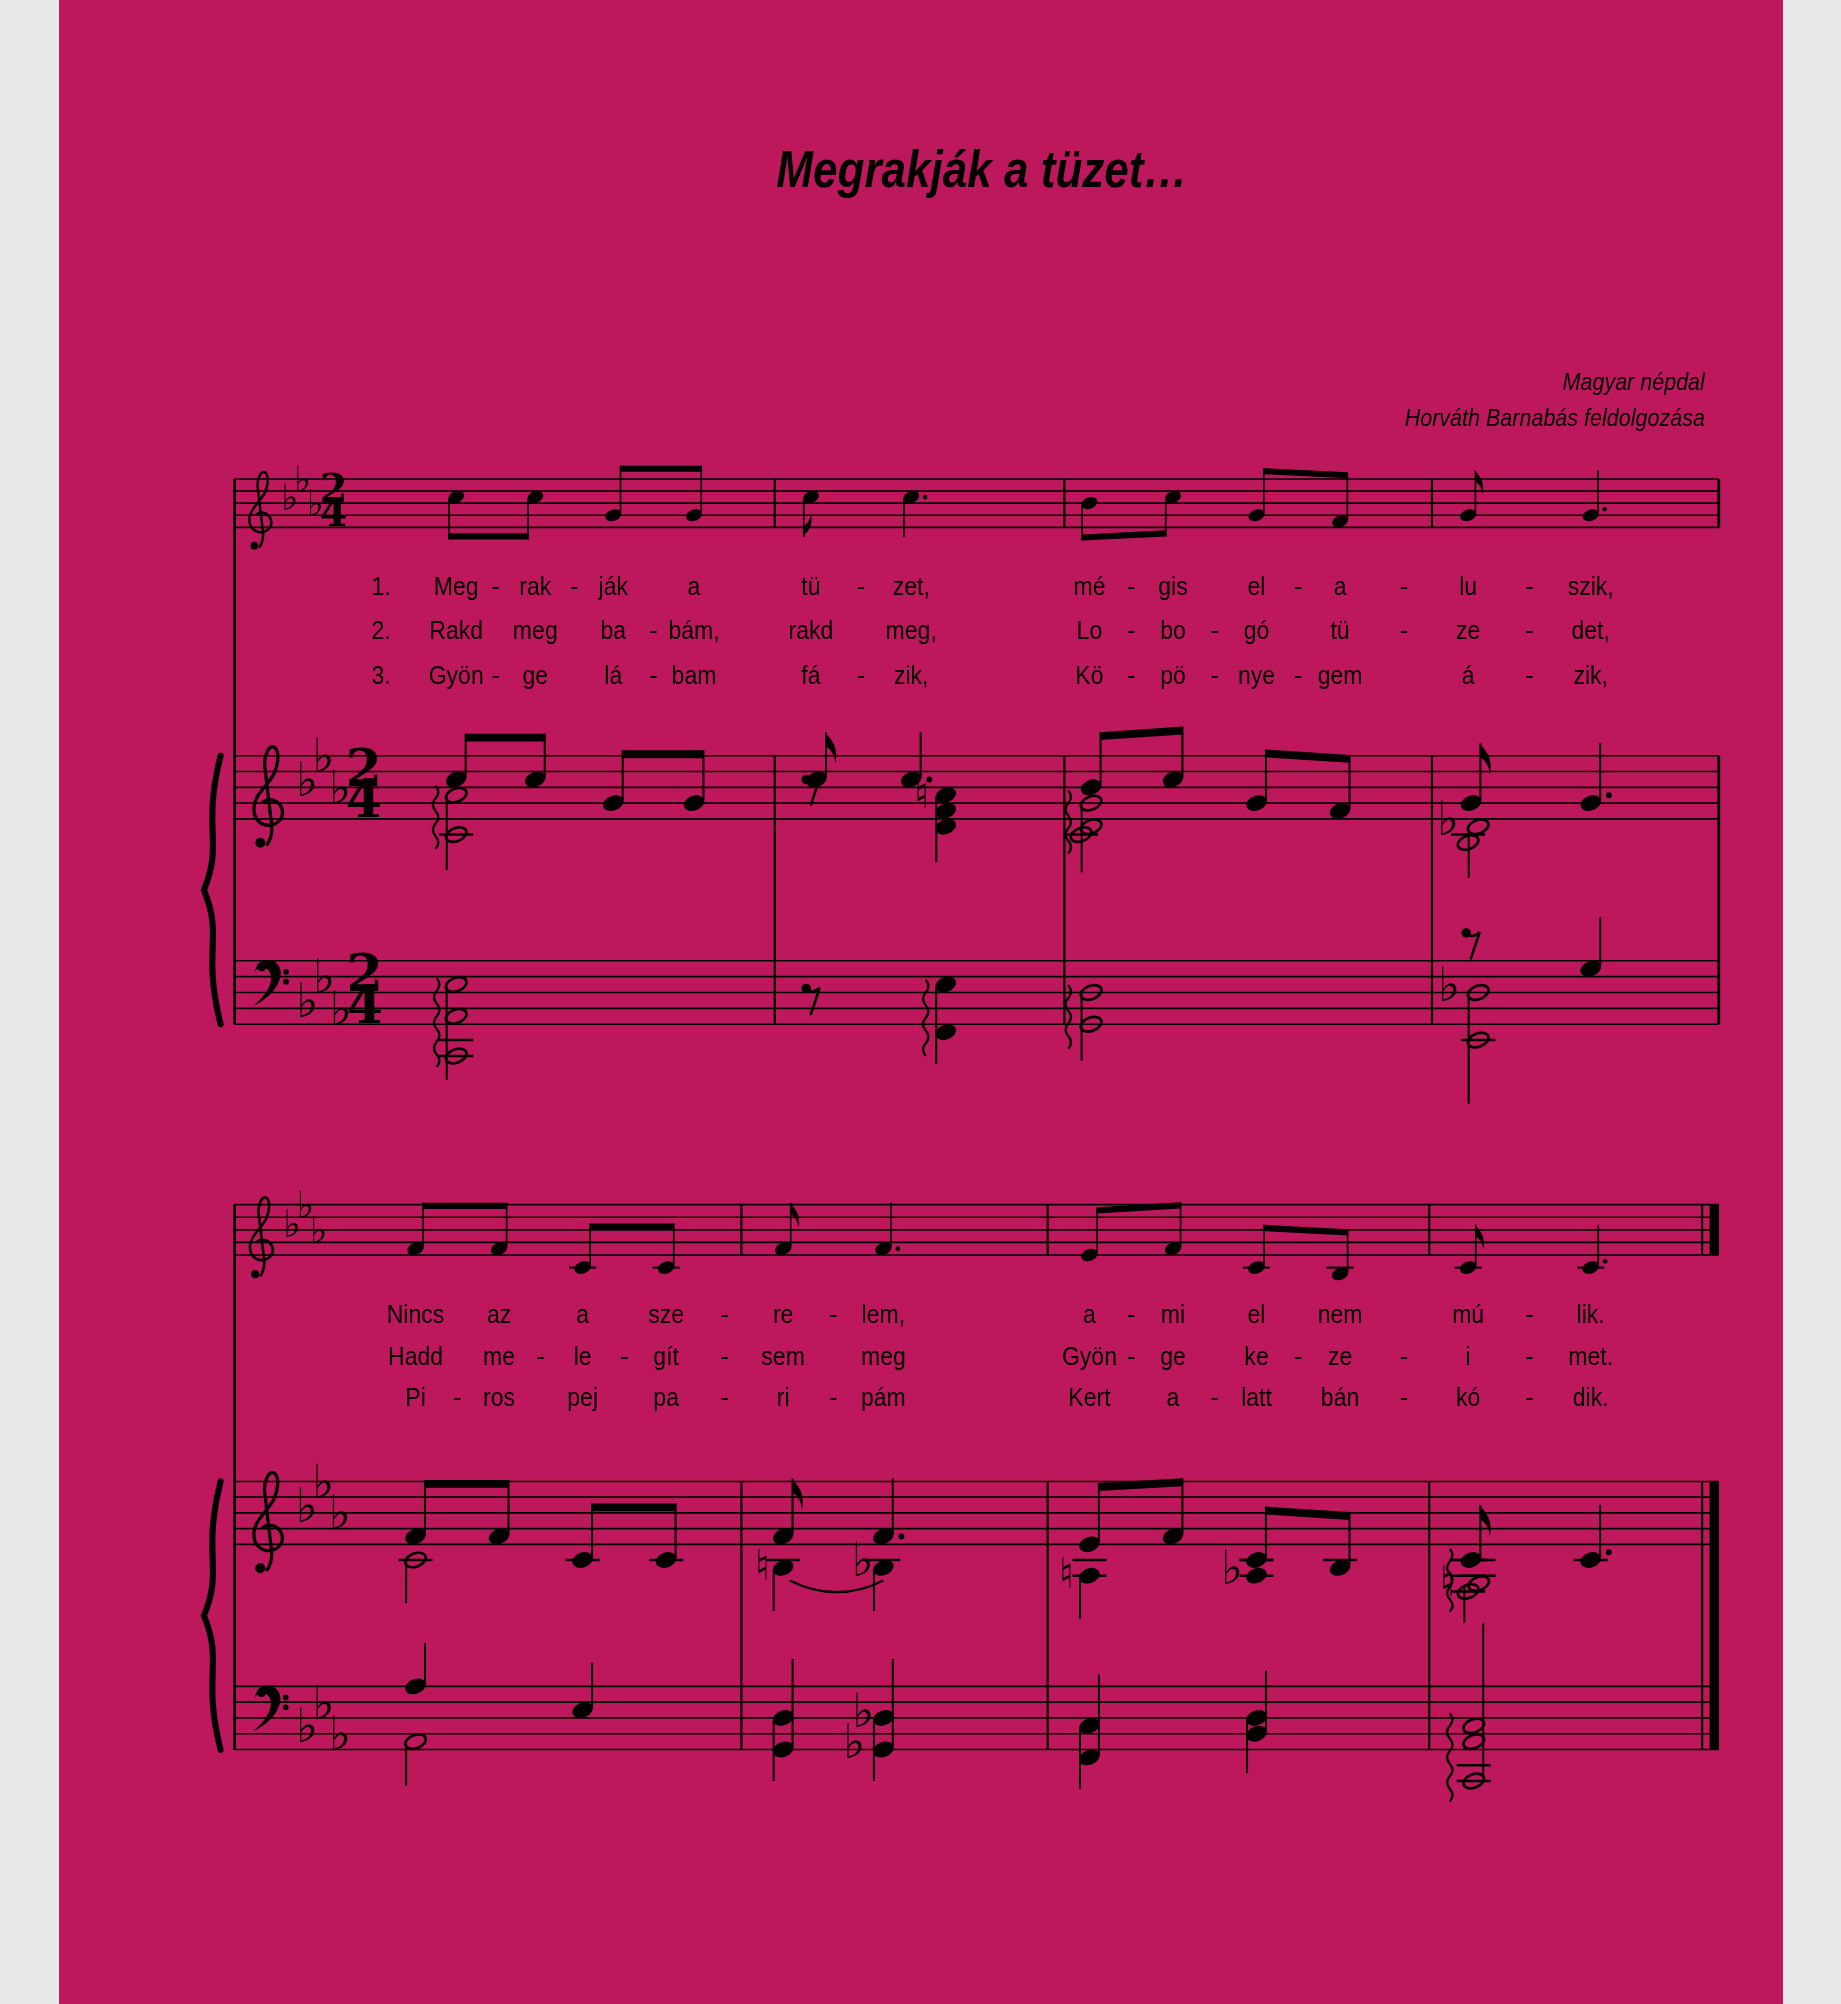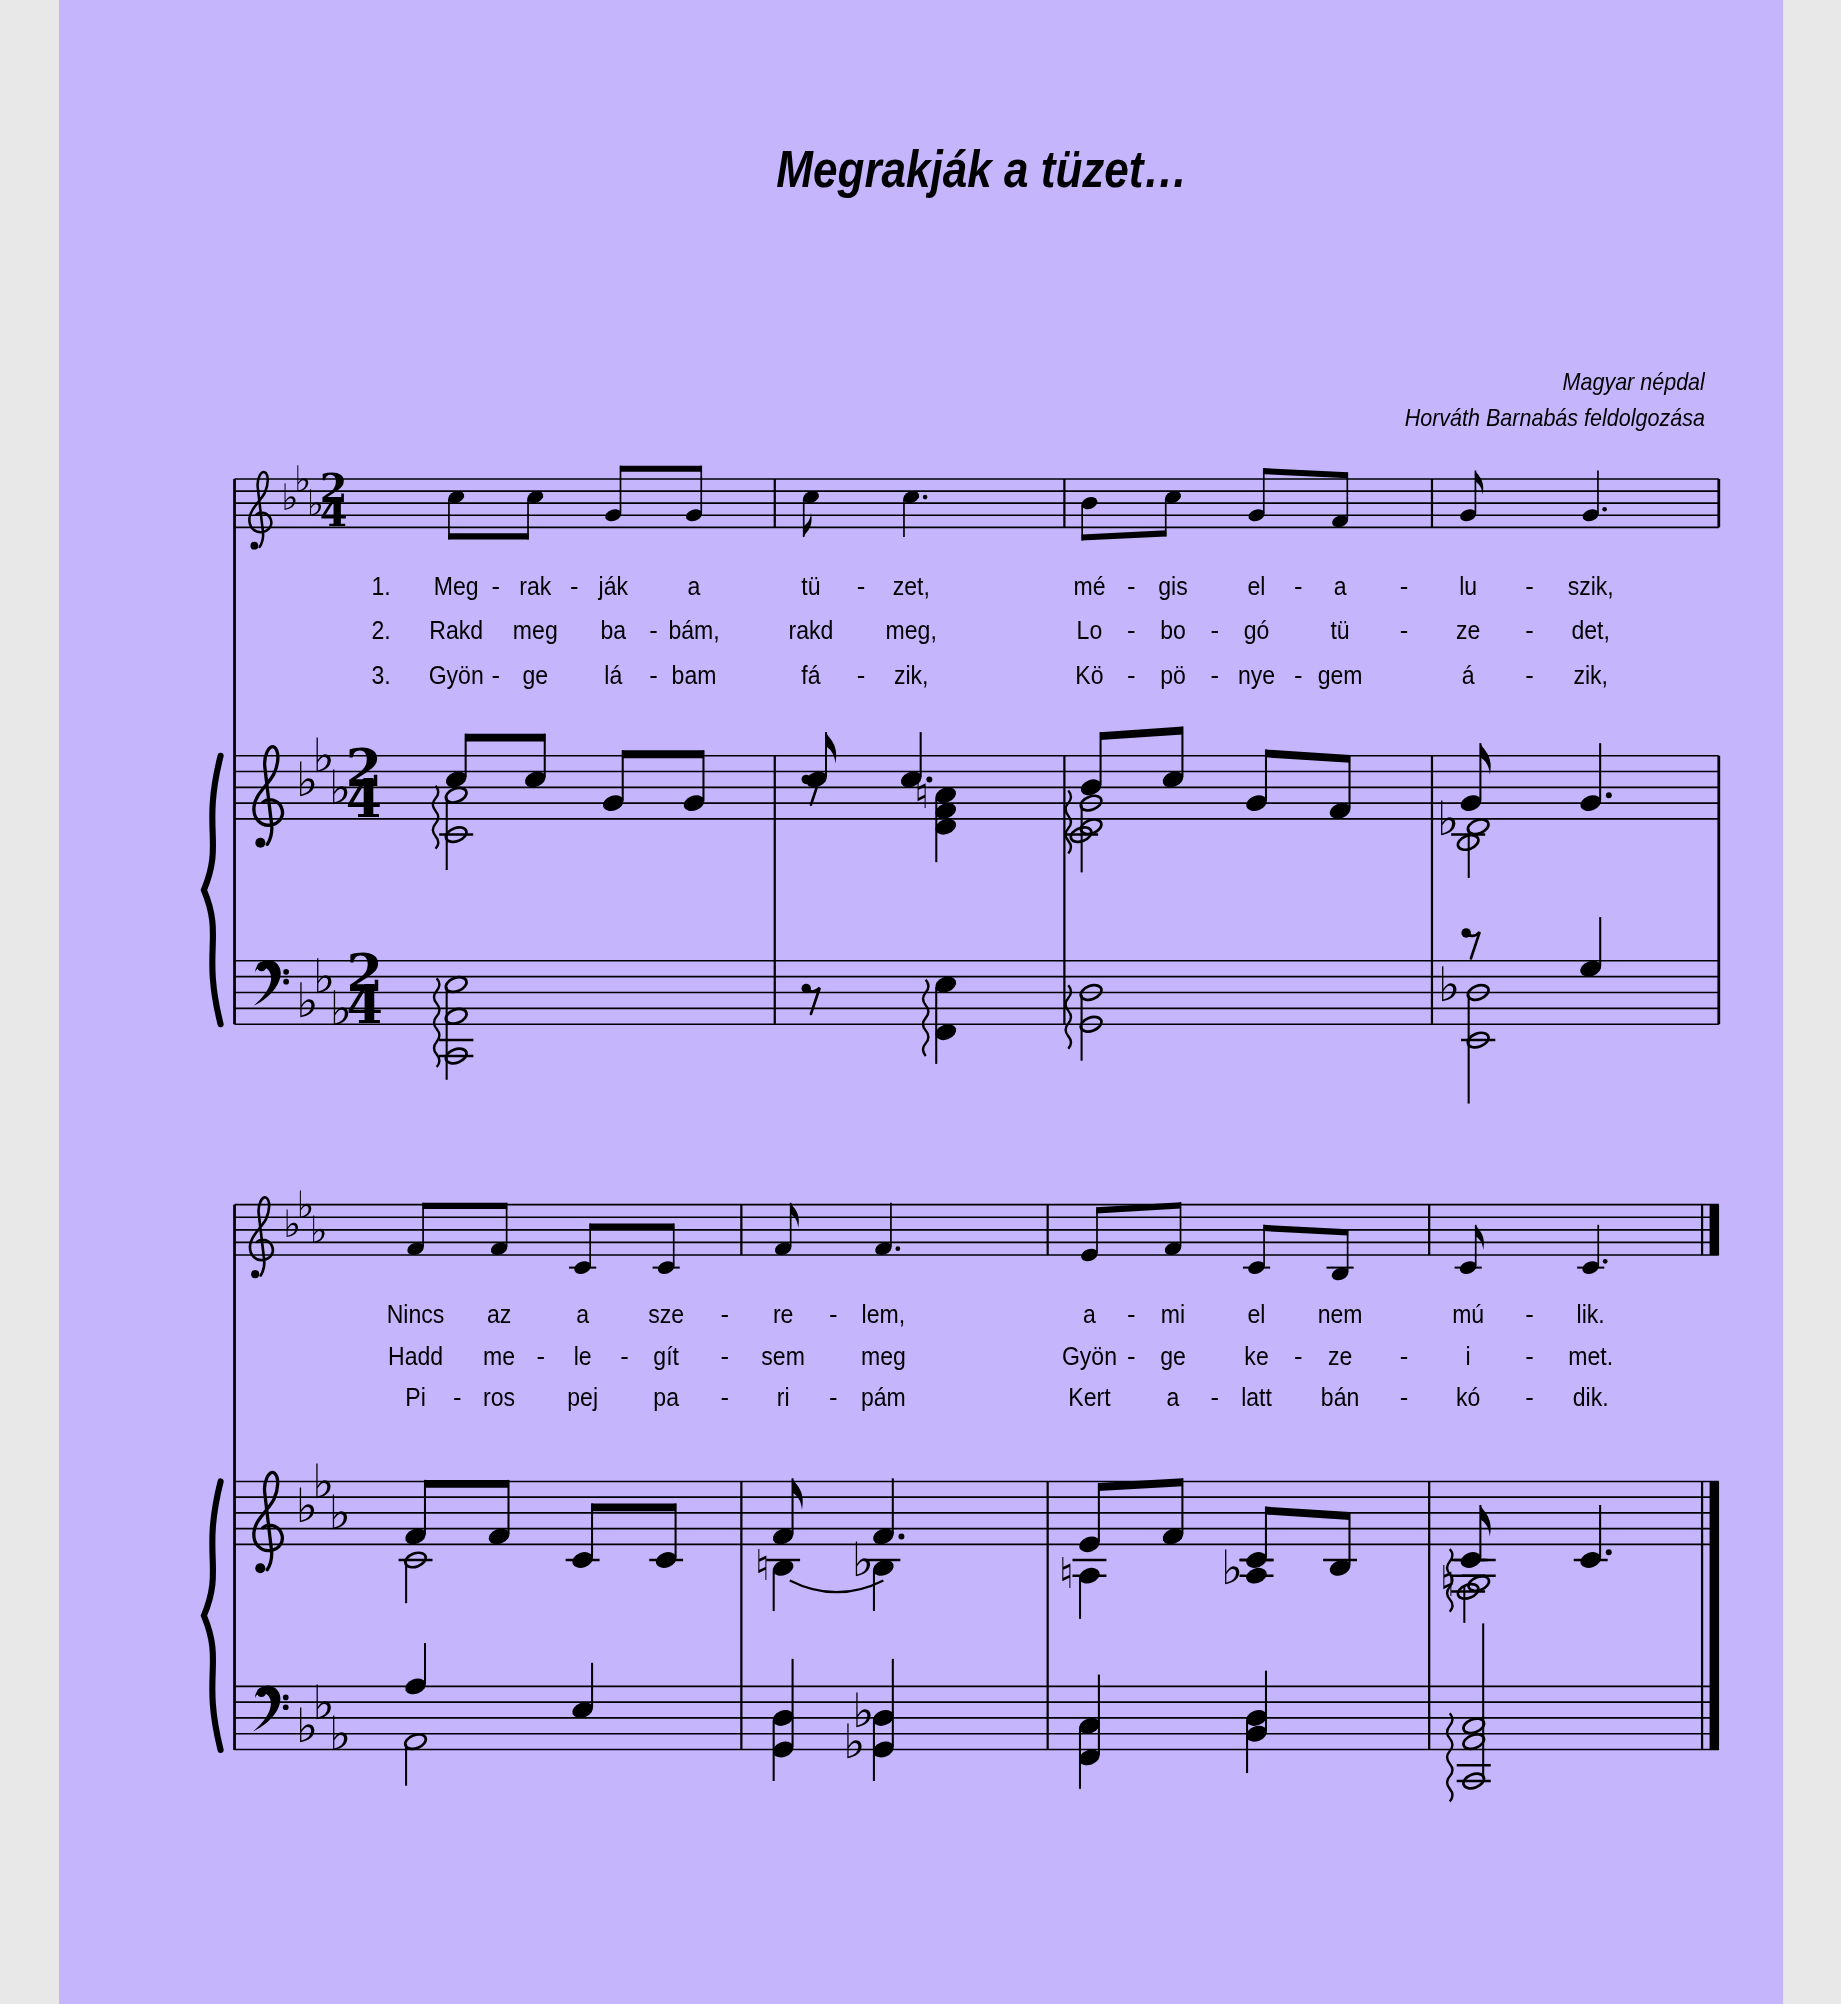"Megrakják a tüzet…" .page { background: #c4b5fd -> #be185d }
